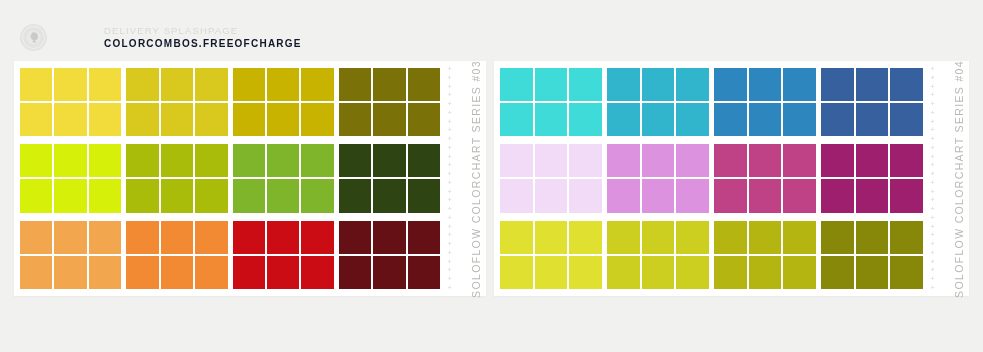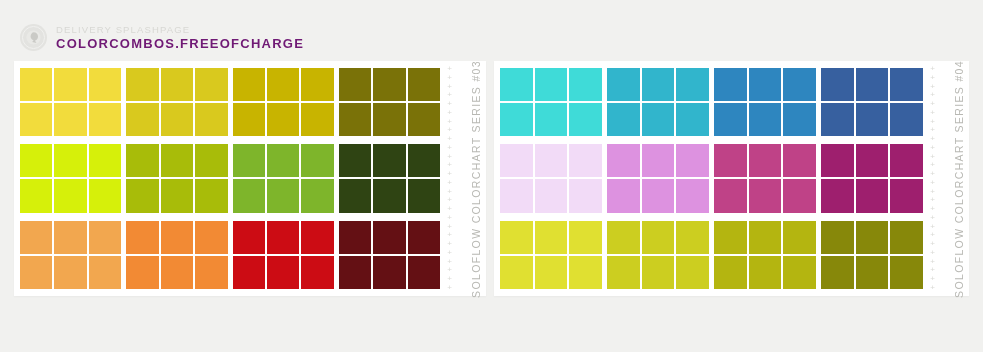"DELIVERY SPLASHPAGE" #header-text { margin-left: none -> 48px }
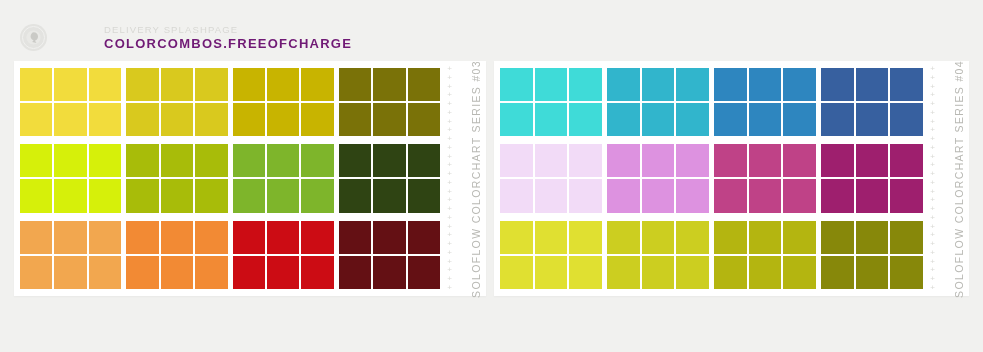"COLORCOMBOS.FREEOFCHARGE" #title-main { color: #701a75 -> #0f172a; font-size: 13px -> 10px }
